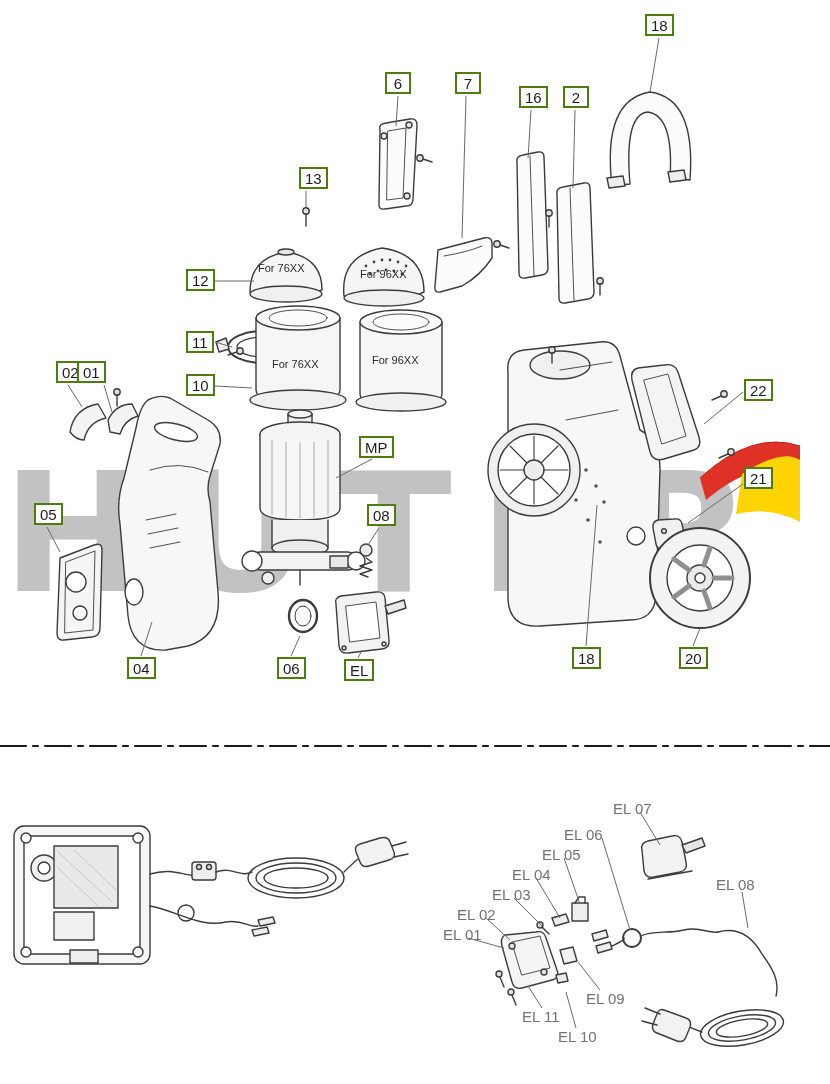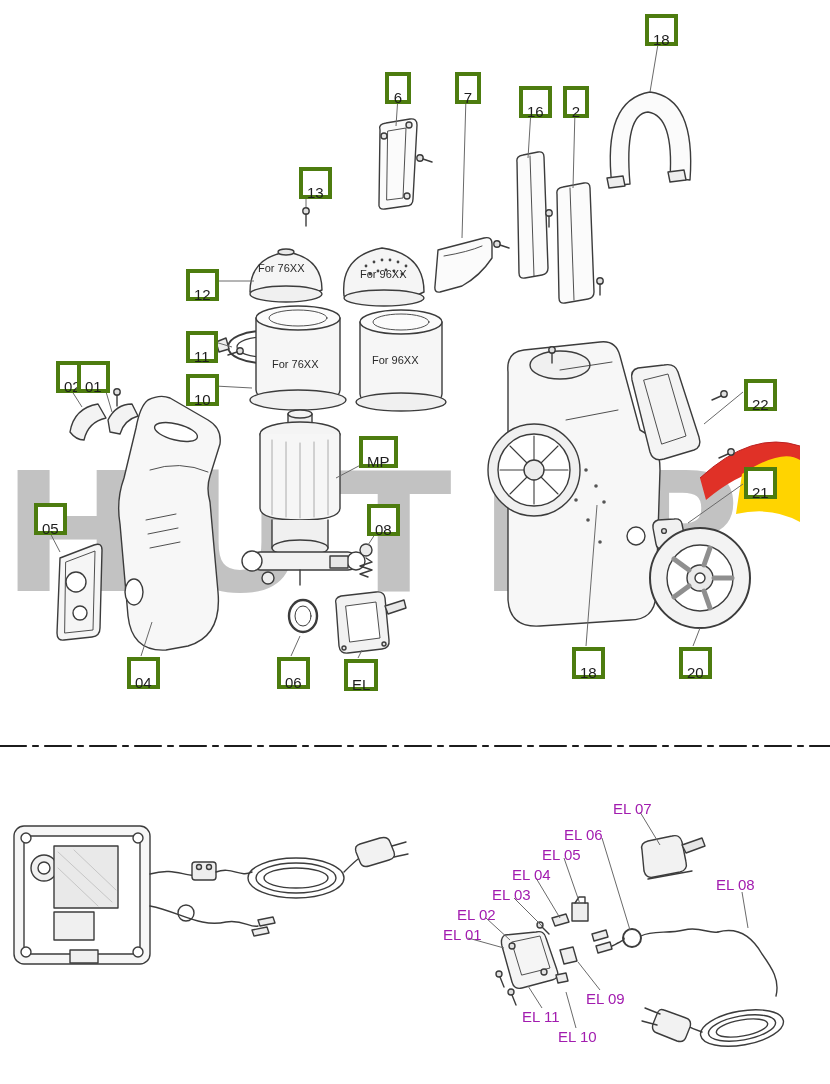"18" .callout { border: 4px solid #4d7c0f -> 2px solid #4d7c0f; padding: 12px 4px -> 0 4px }
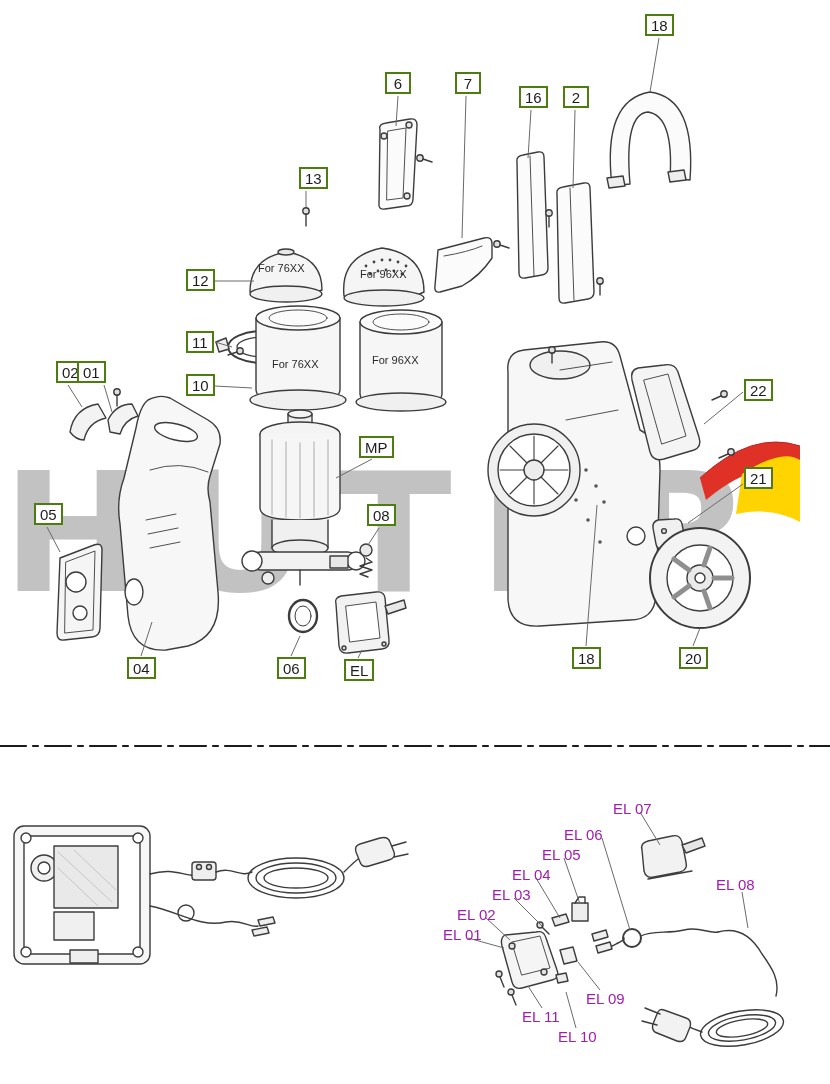"EL 07" .el-label { color: #a21caf -> #737373 }
